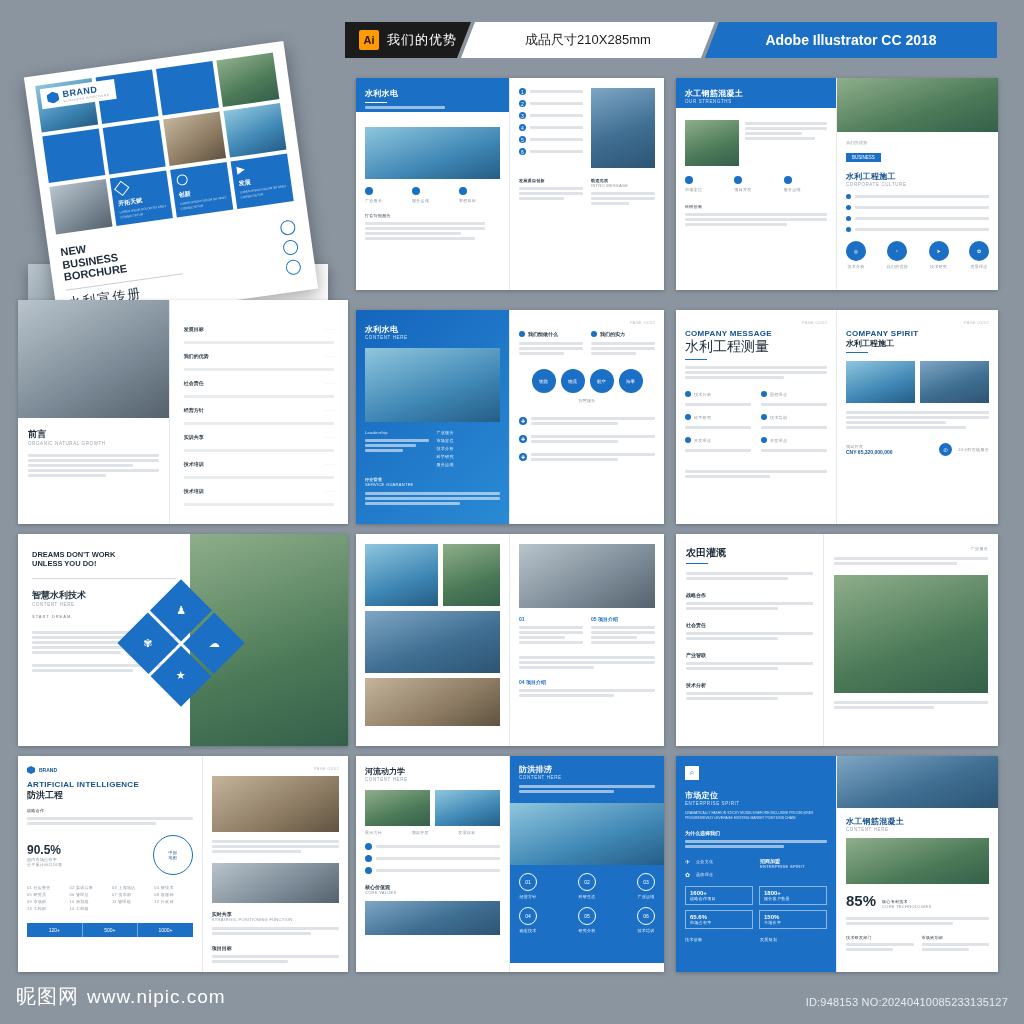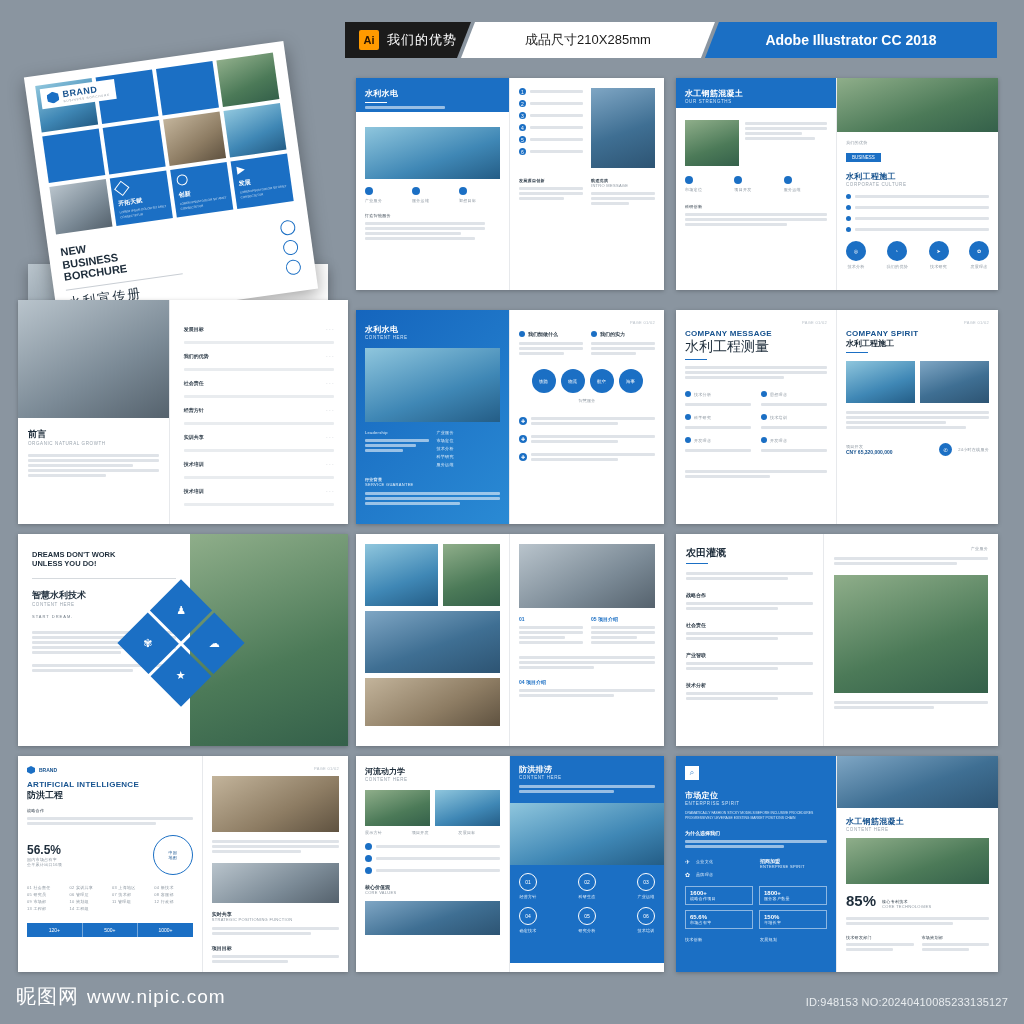"56.5%" div { text: 56.5% -> 90.5% }
